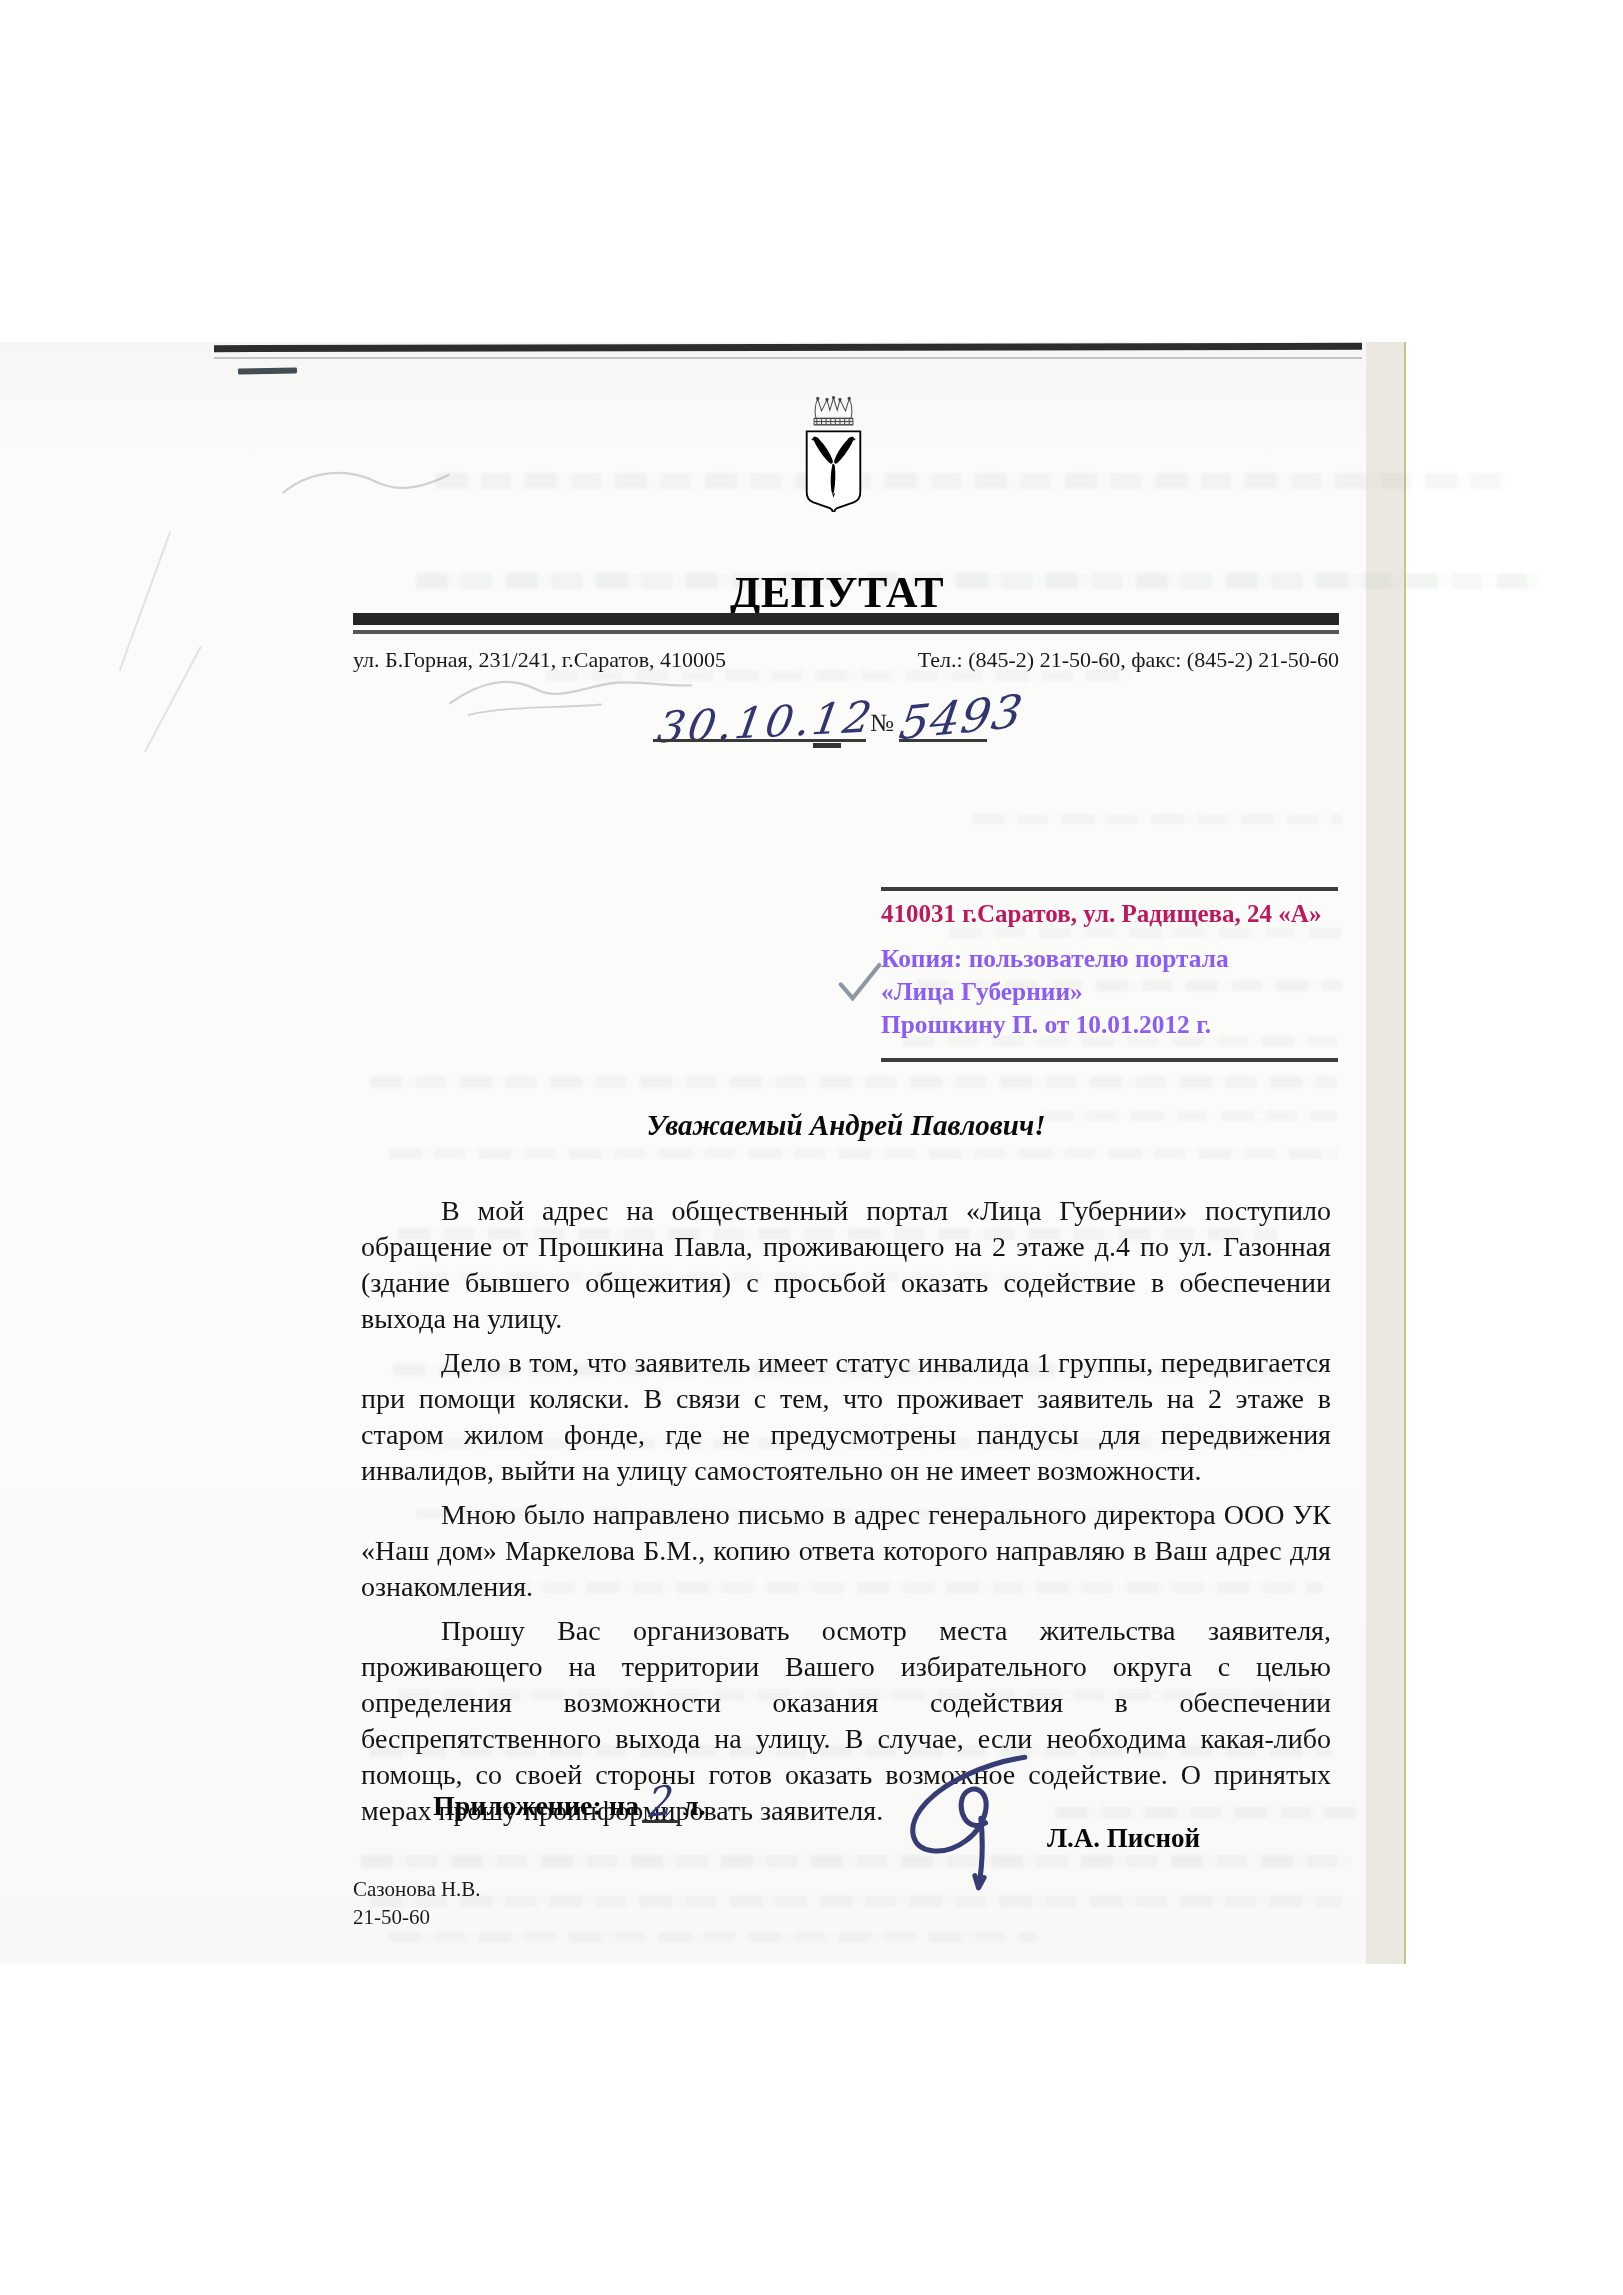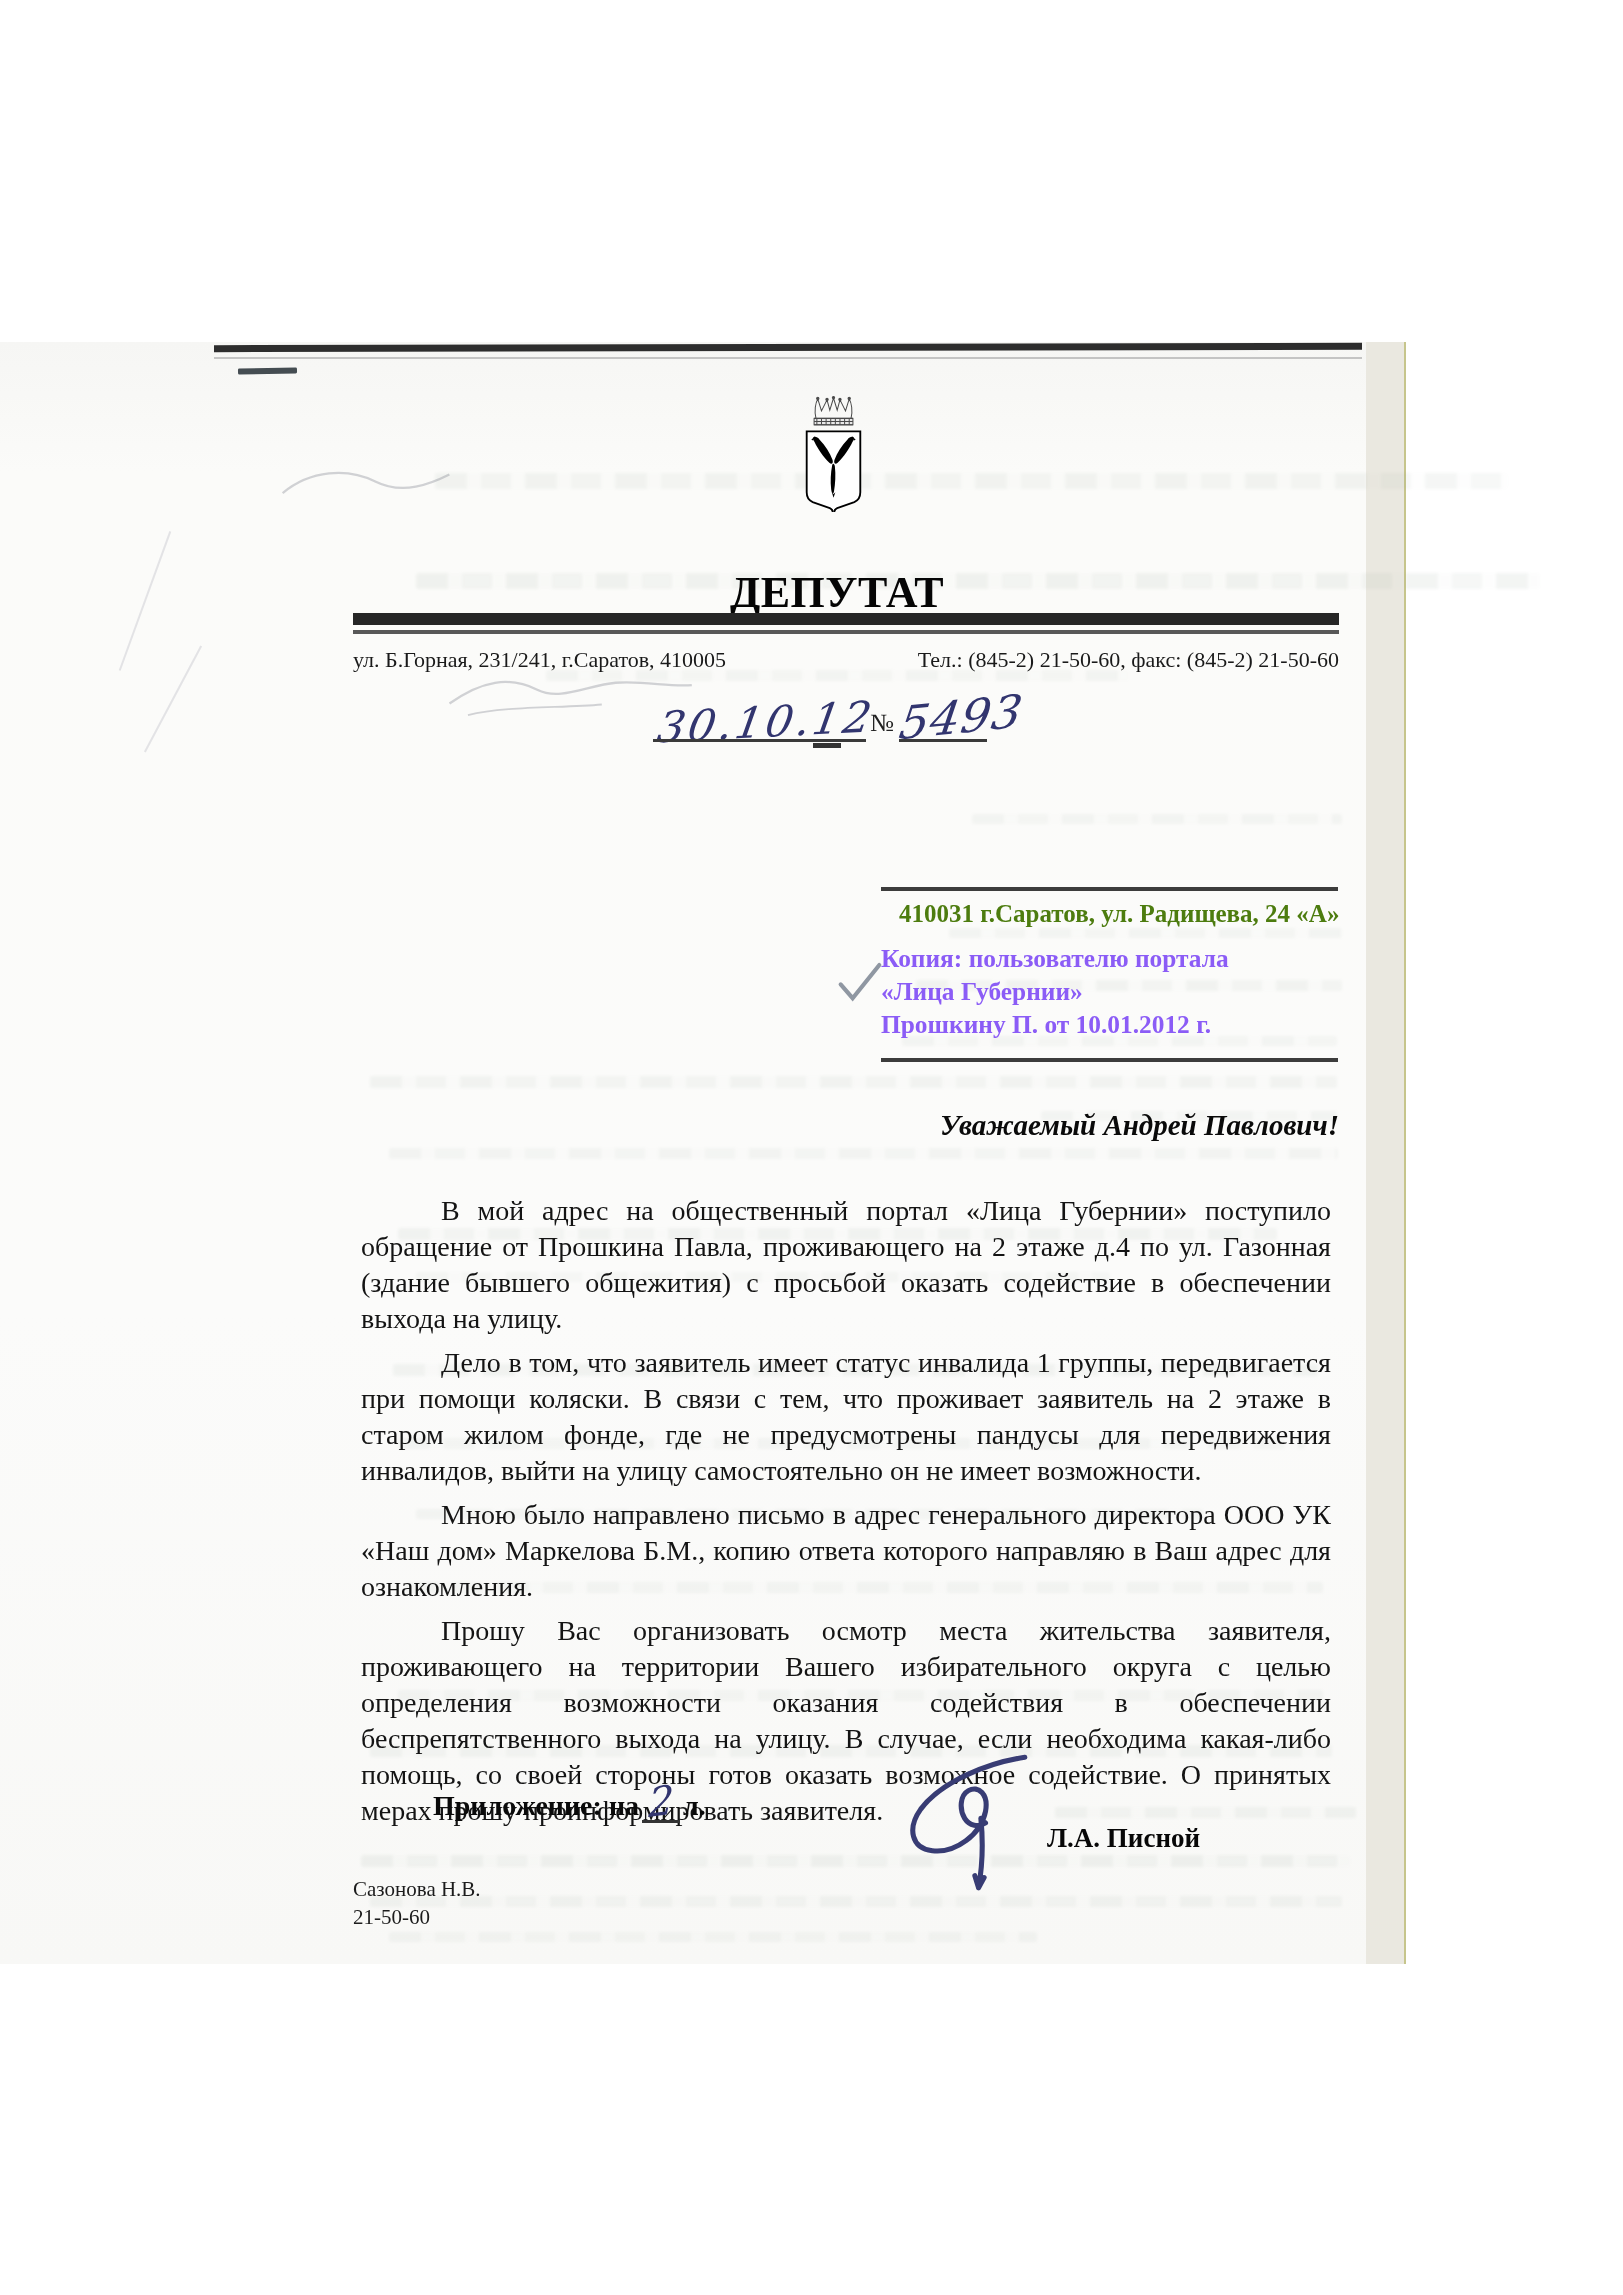"410031 г.Саратов, ул. Радищева, 24" .recip-addr { color: #4d7c0f -> #be185d; left: 899px -> 881px }
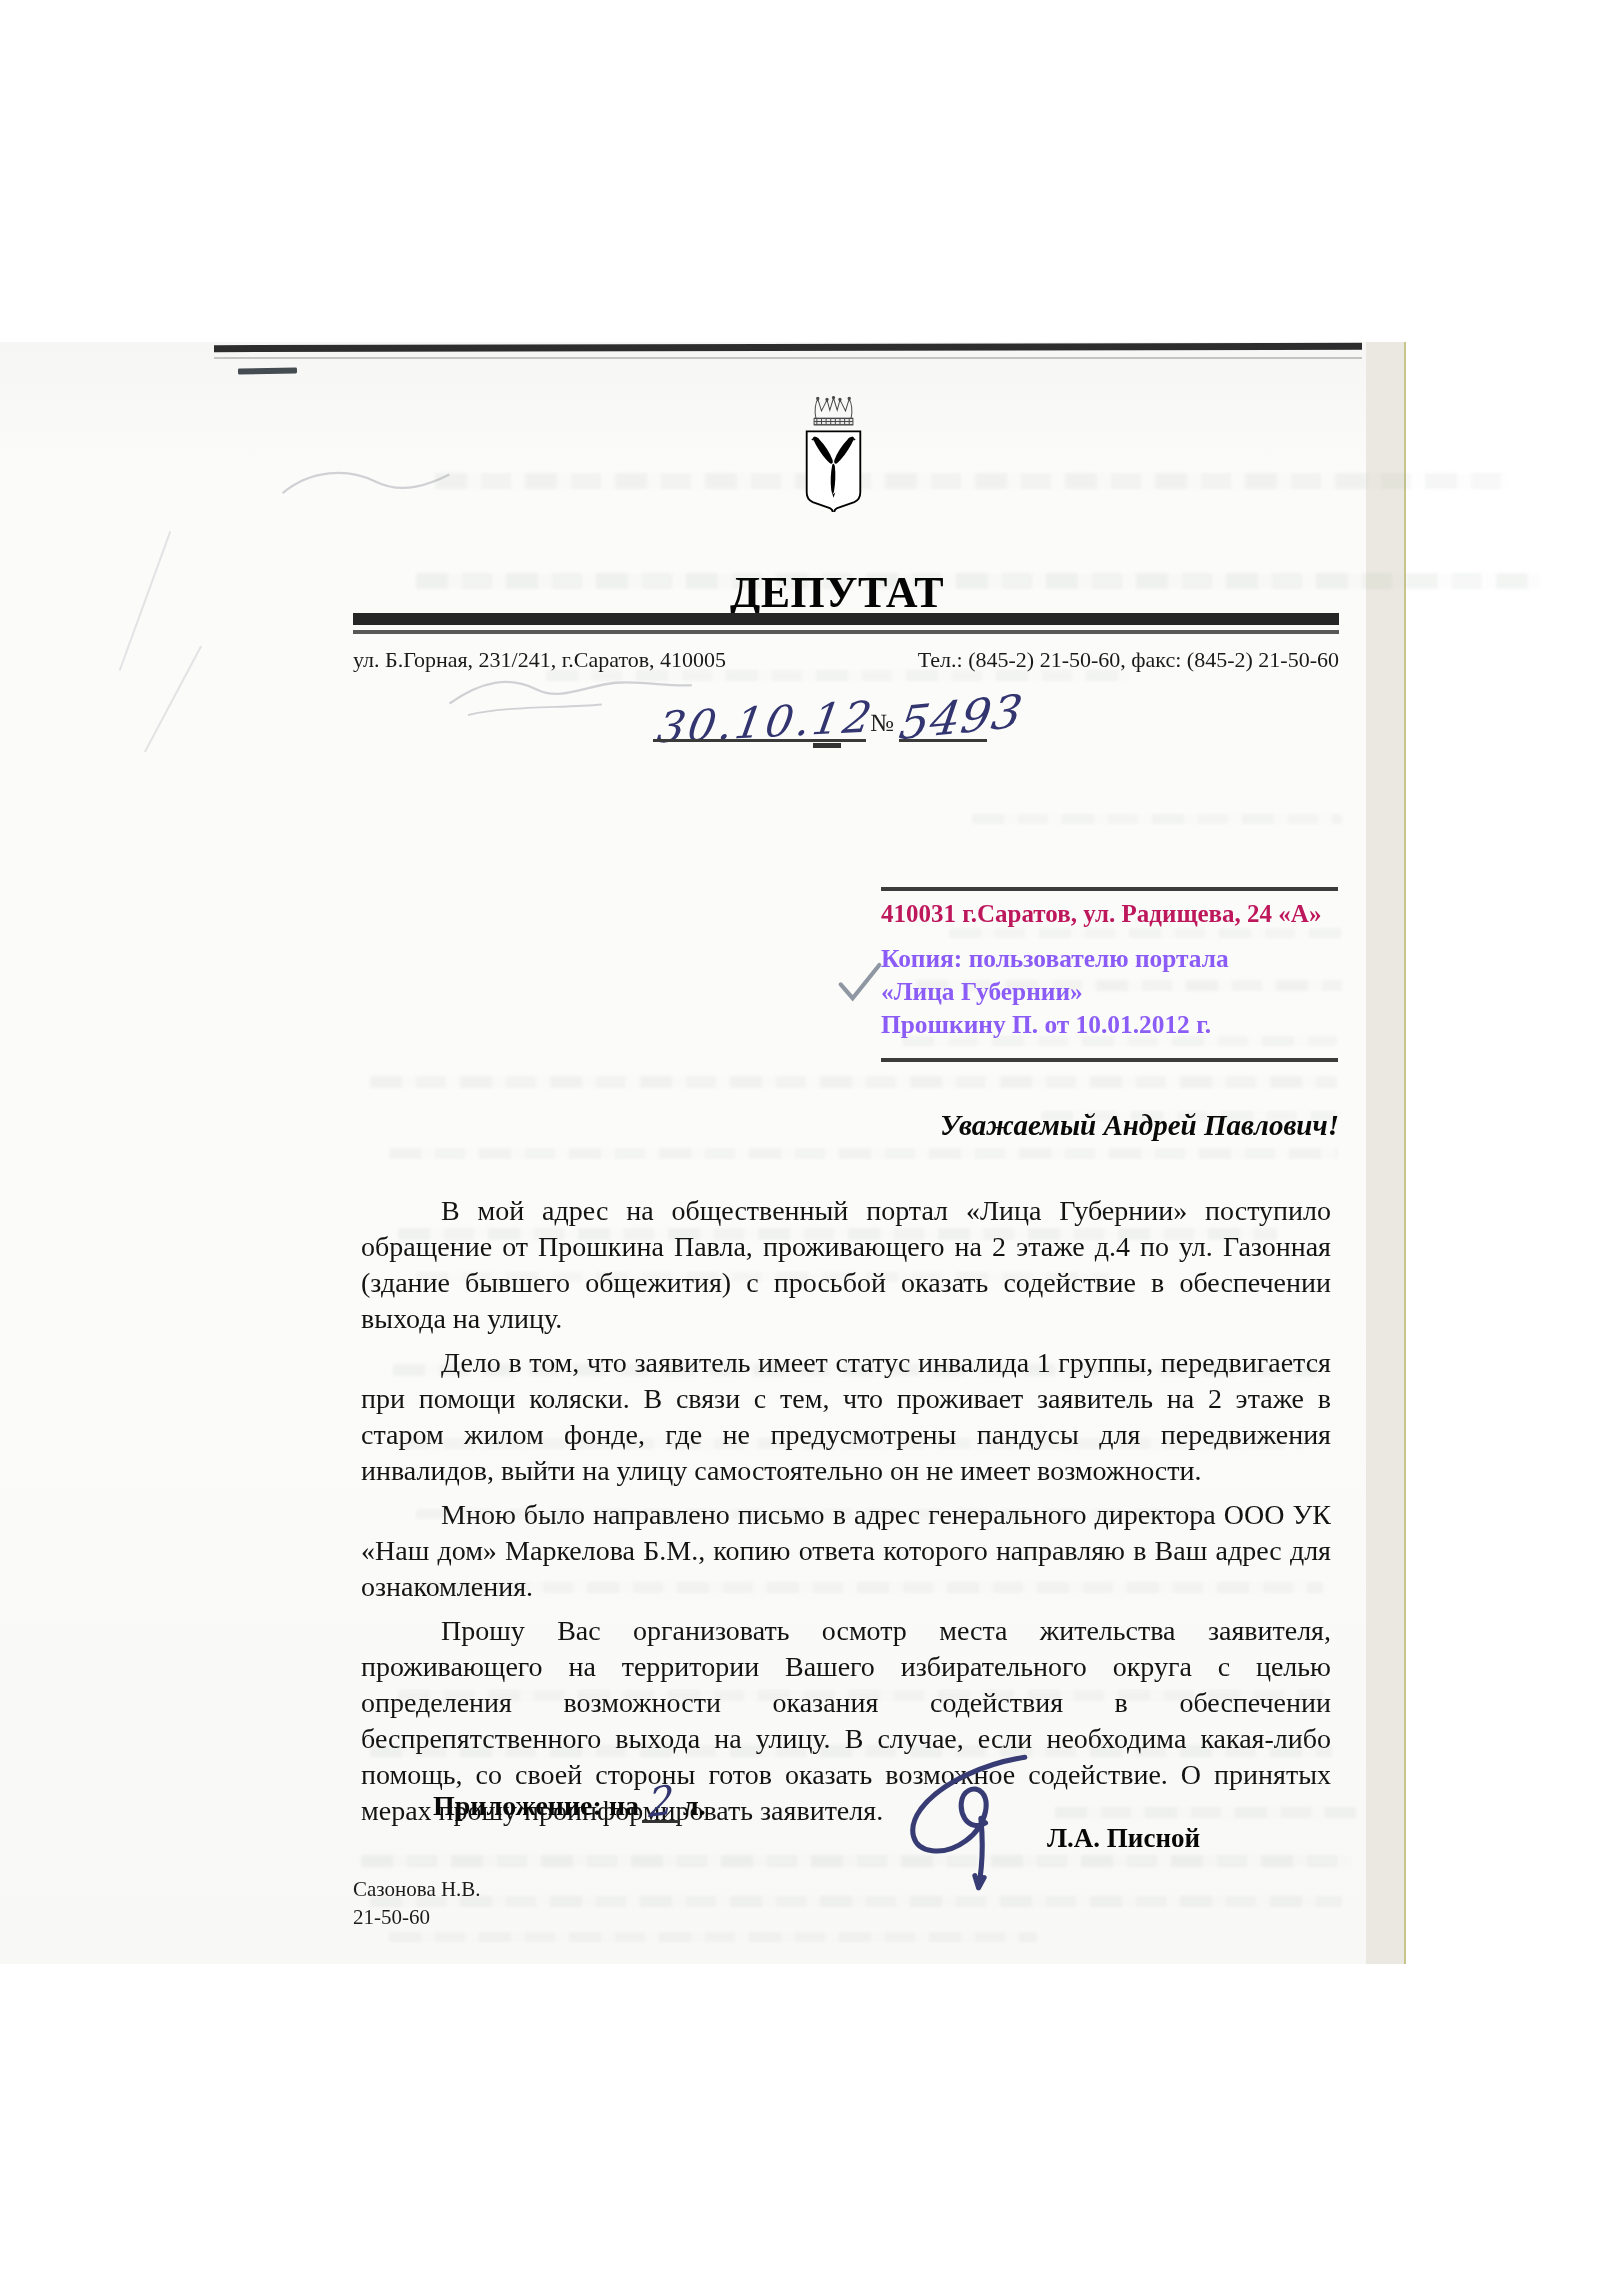"Уважаемый Андрей Павлович!" .salutation { text-align: right -> center }
